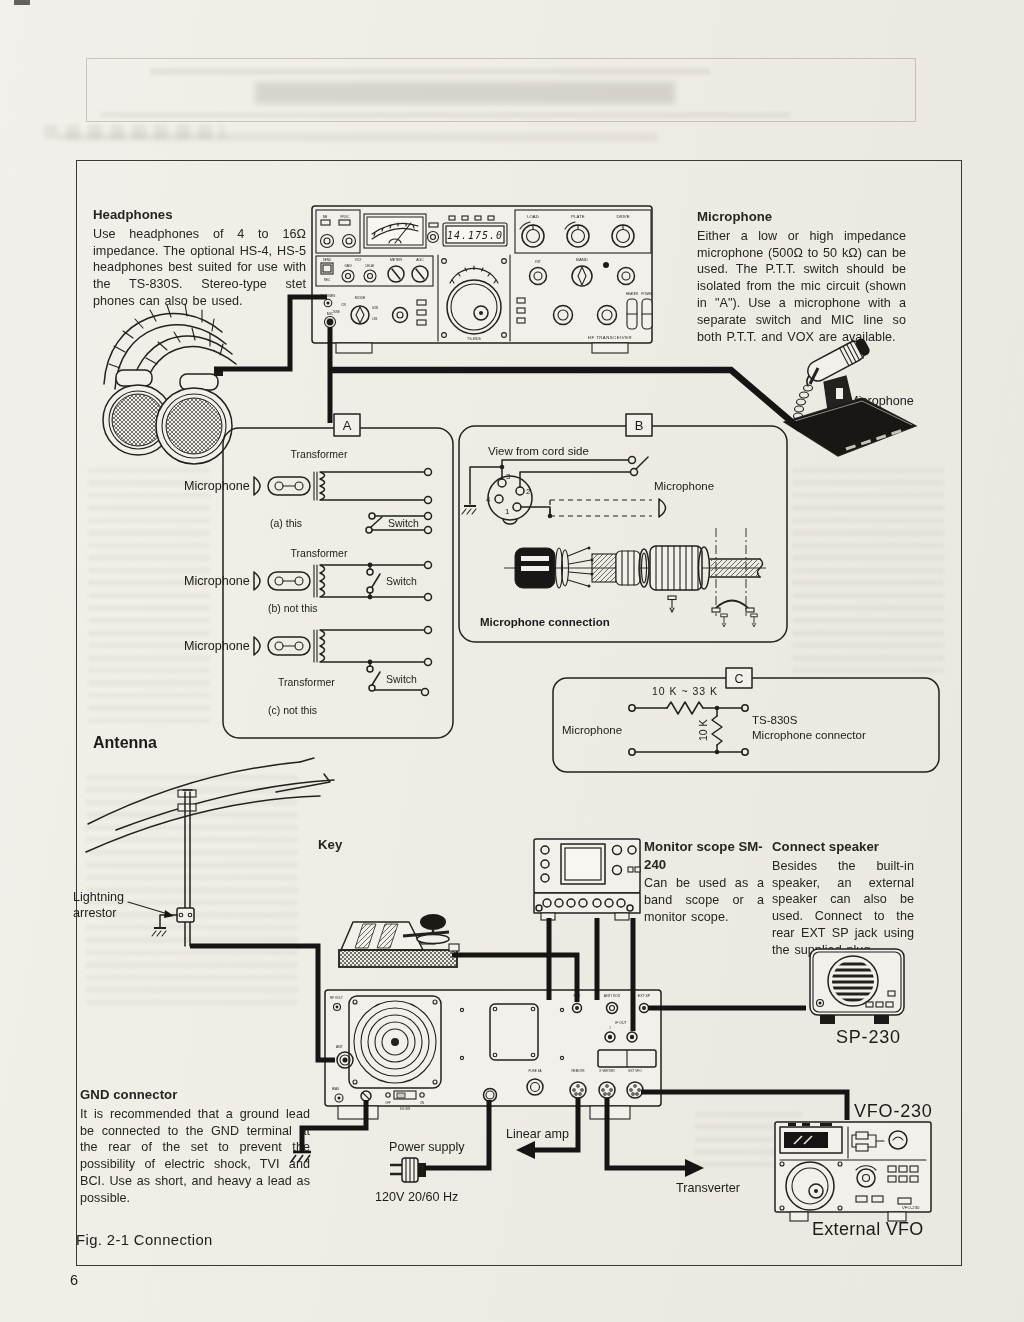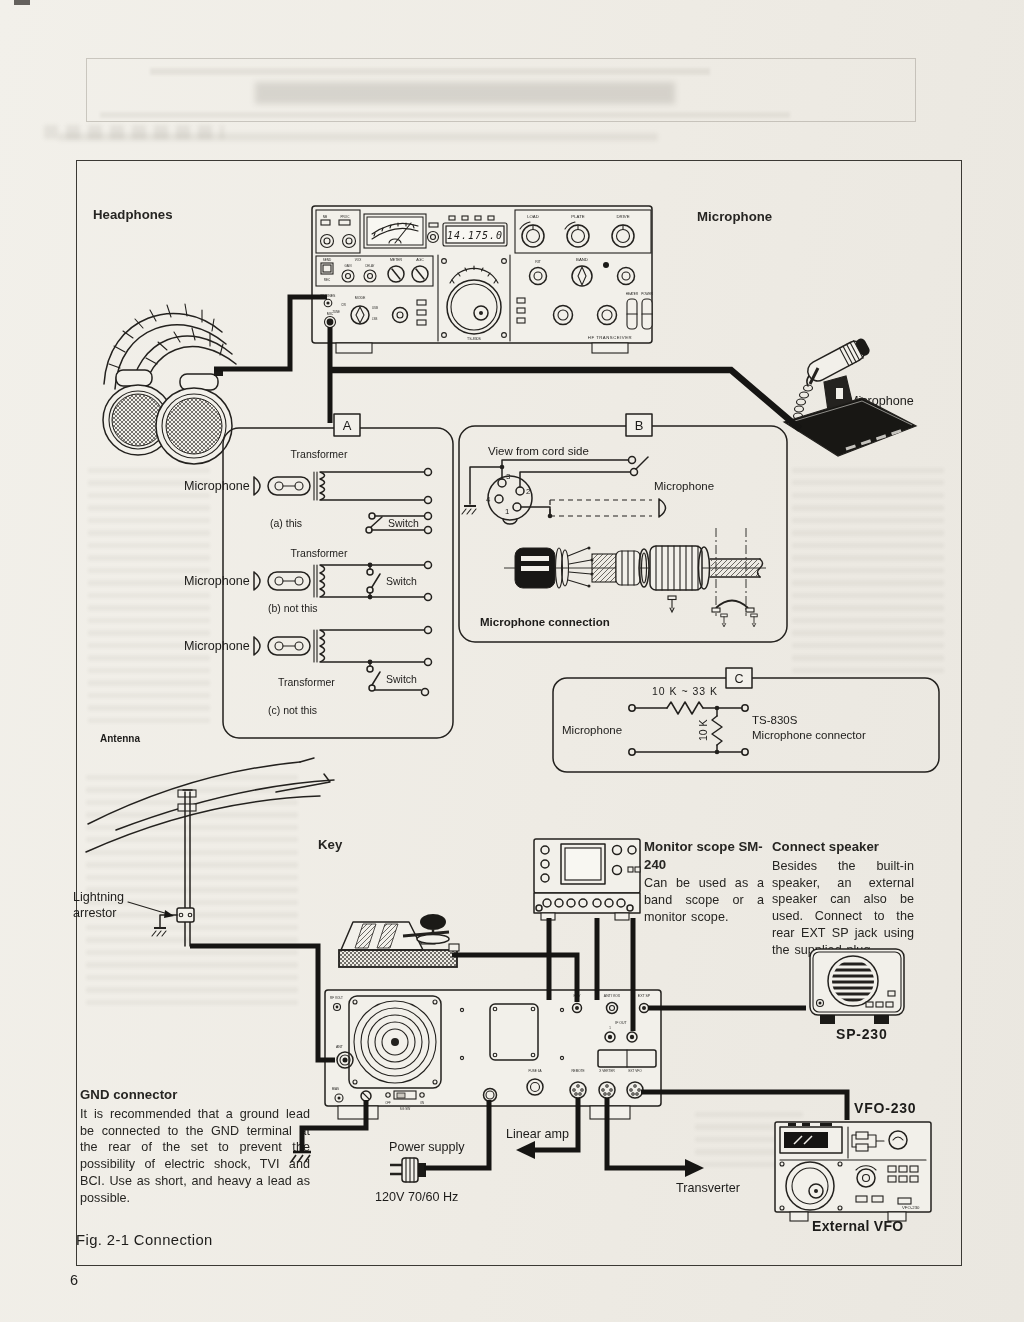"Use headphones of 4 to" div { html: none -> <div>Use headphones of 4 to 16Ω impedance. The optional HS-4, HS-5 headphones best suited for use with the TS-830S. Stereo-type stet phones can also be used.</div> }
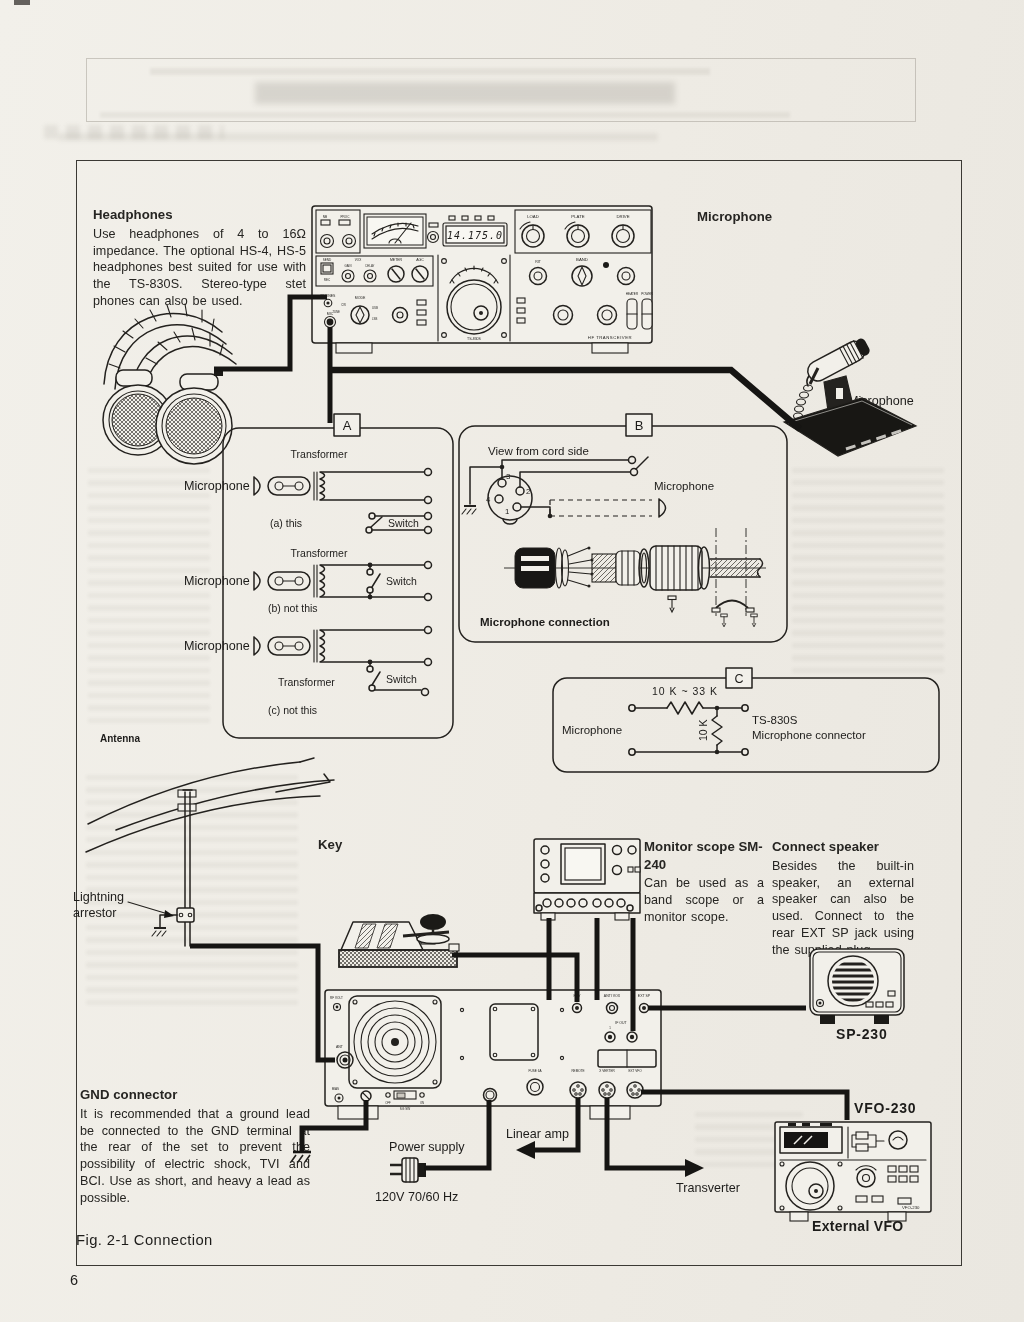"Either a low or high" div { html: none -> <div>Either a low or high impedance microphone (500Ω to 50 kΩ) can be used. The P.T.T. switch should be isolated from the mic circuit (shown in "A"). Use a microphone with a separate switch and MIC line so both P.T.T. and VOX are available.</div> }
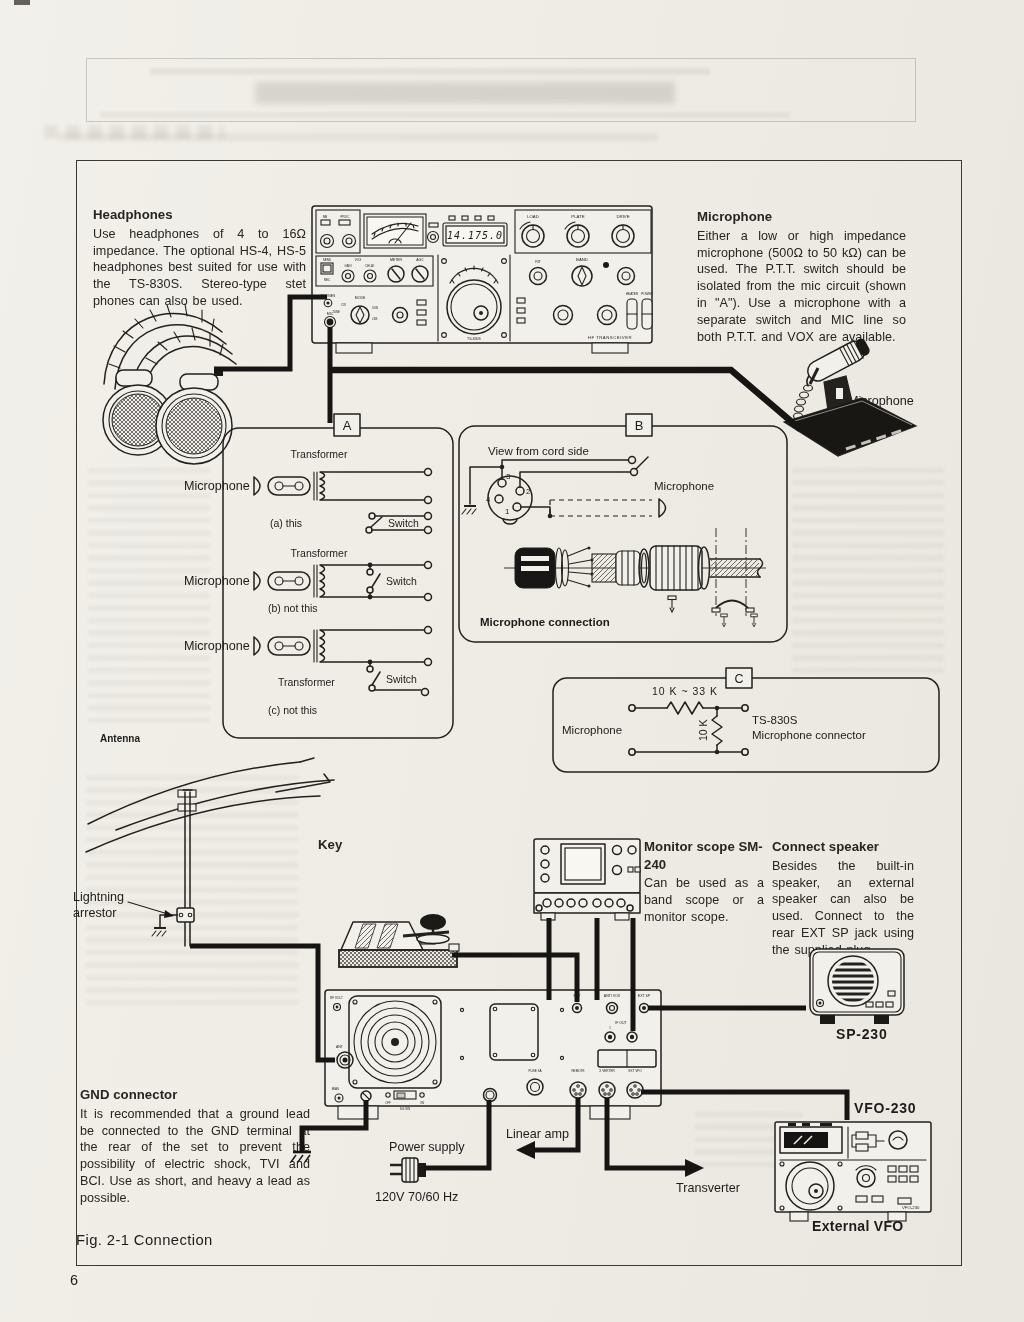"Antenna" div.lbl { font-size: 10px -> 16px; left: 100px -> 93px }
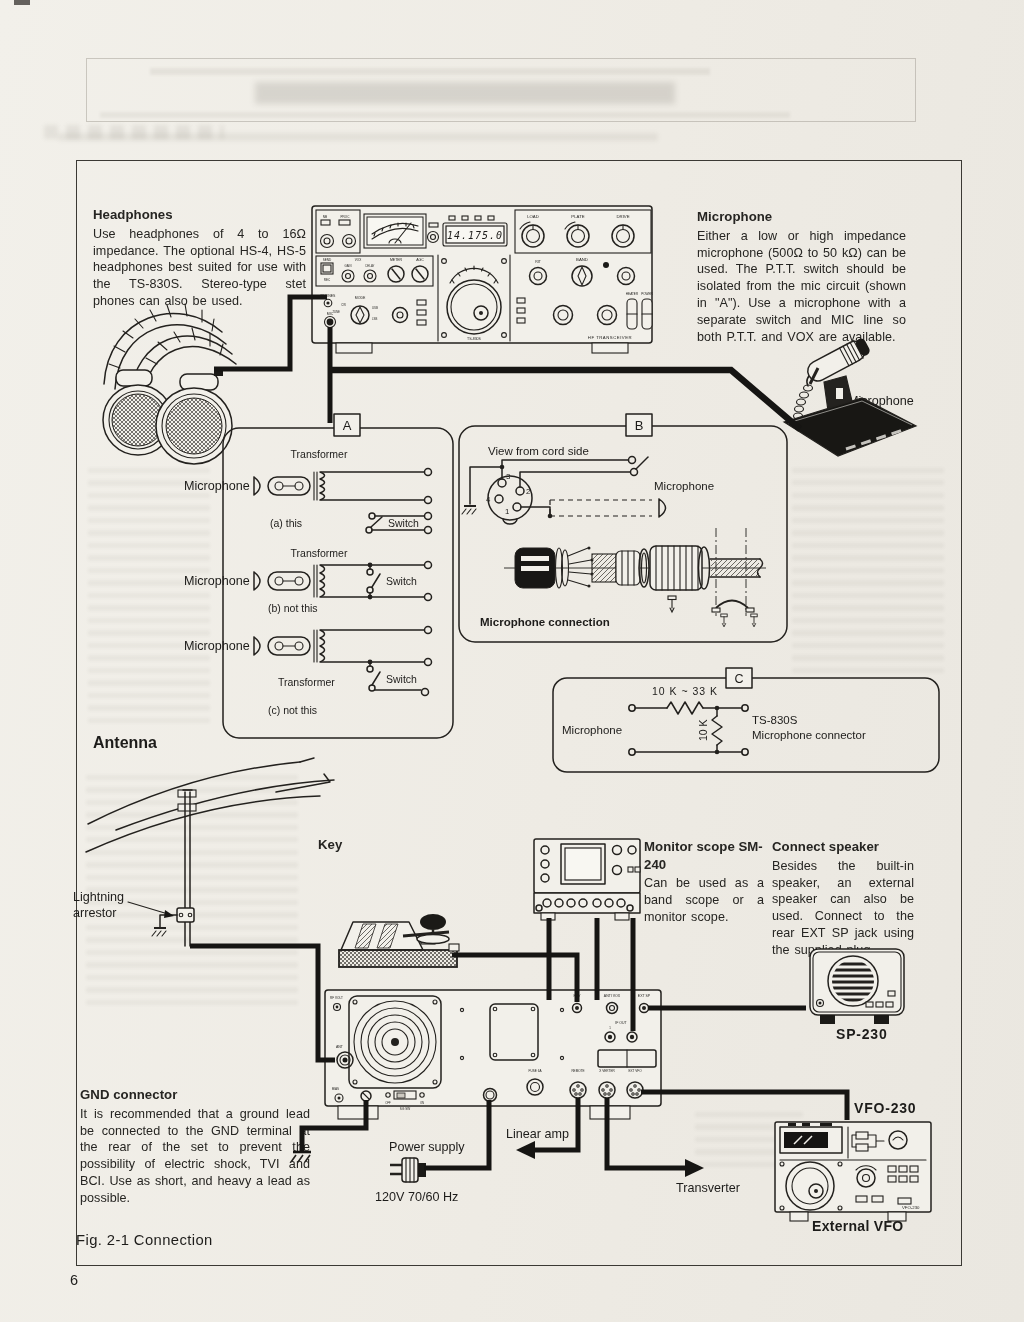"SP-230" .lbl.big { font-size: 14px -> 18px; font-weight: bold -> normal }
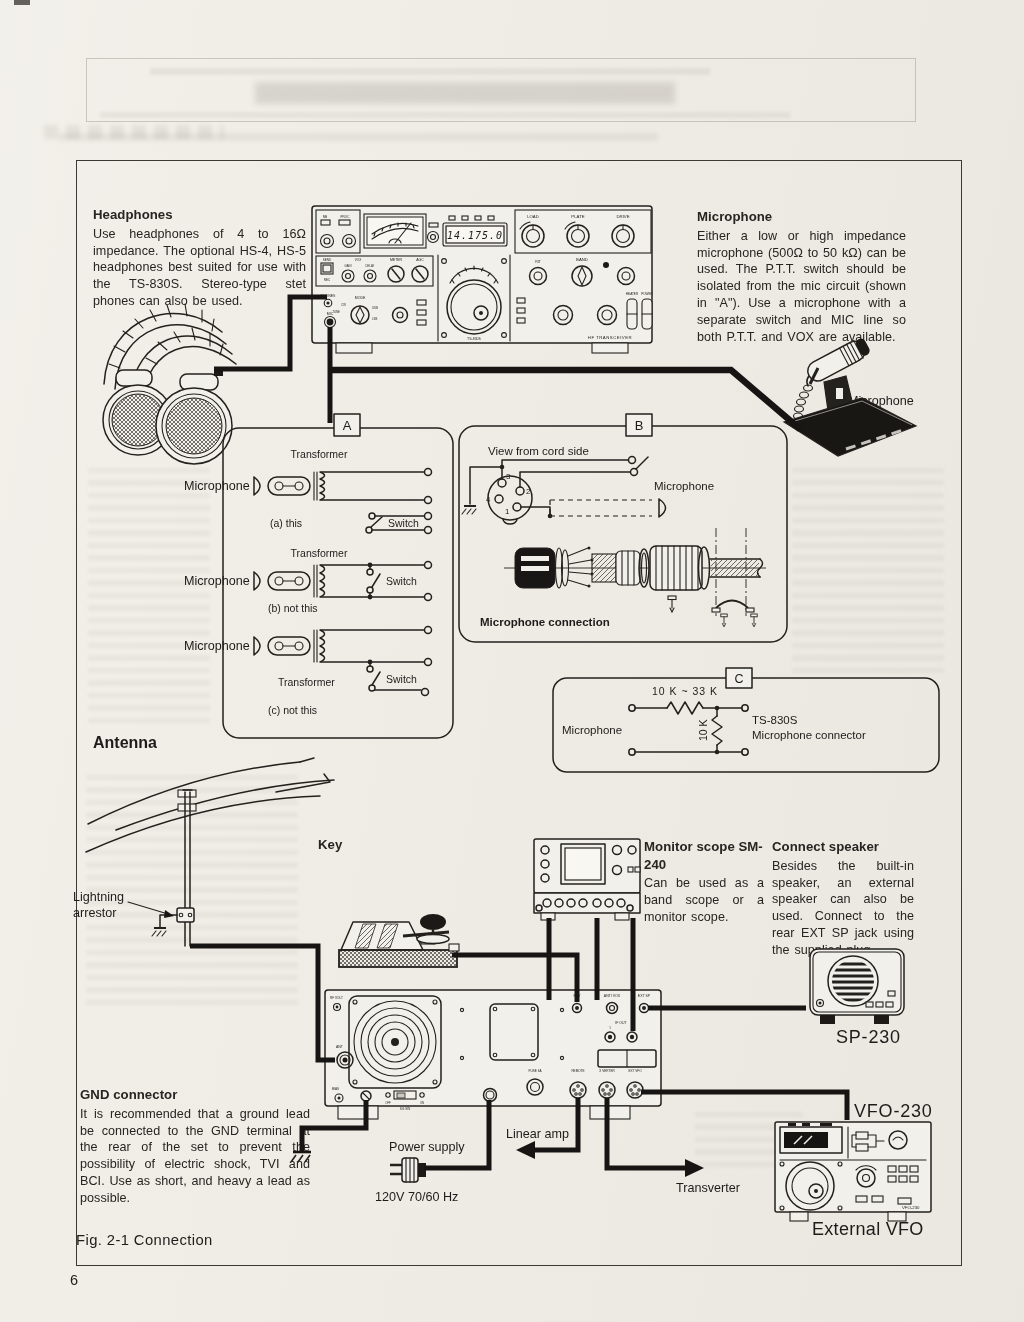"120V 70/60 Hz" div.lbl { text: 70/60 -> 20/60 }
